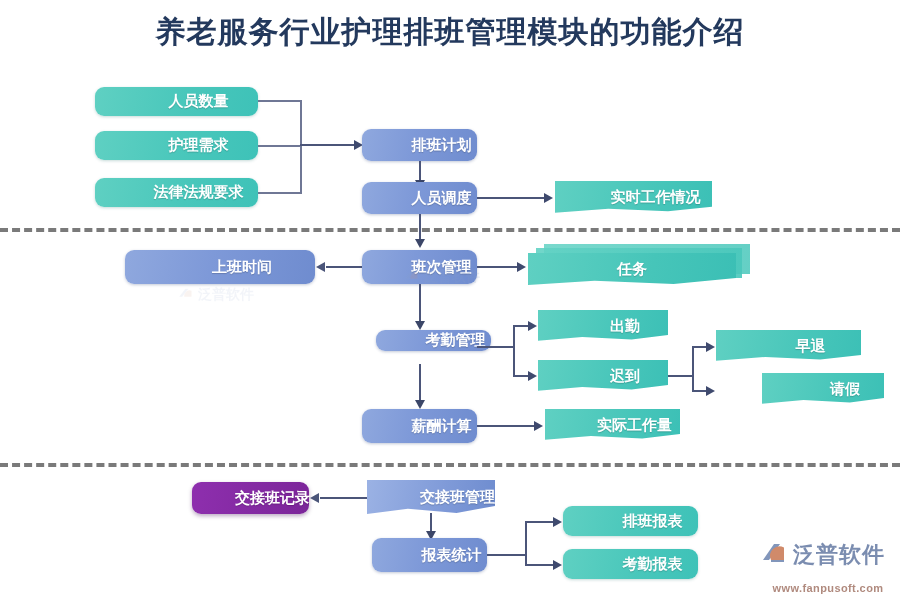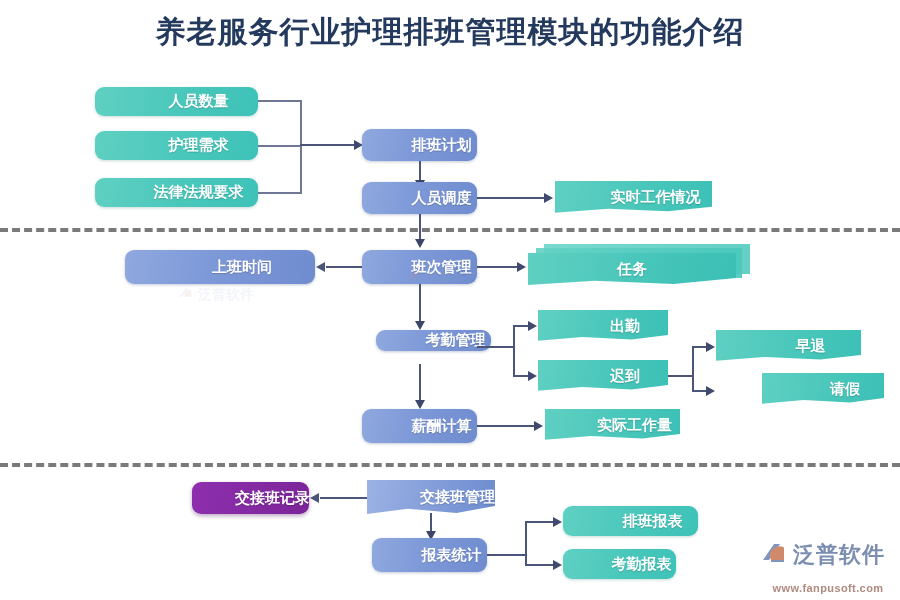"考勤报表" div.node { width: 113px -> 135px }
